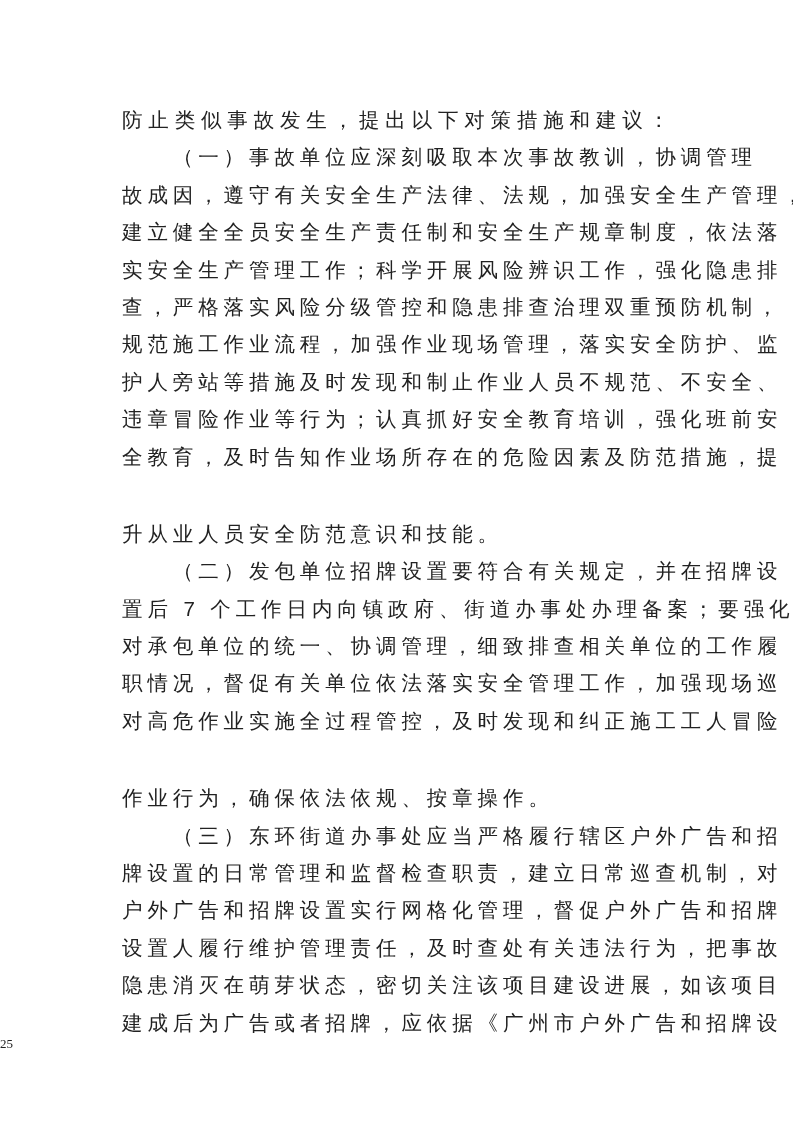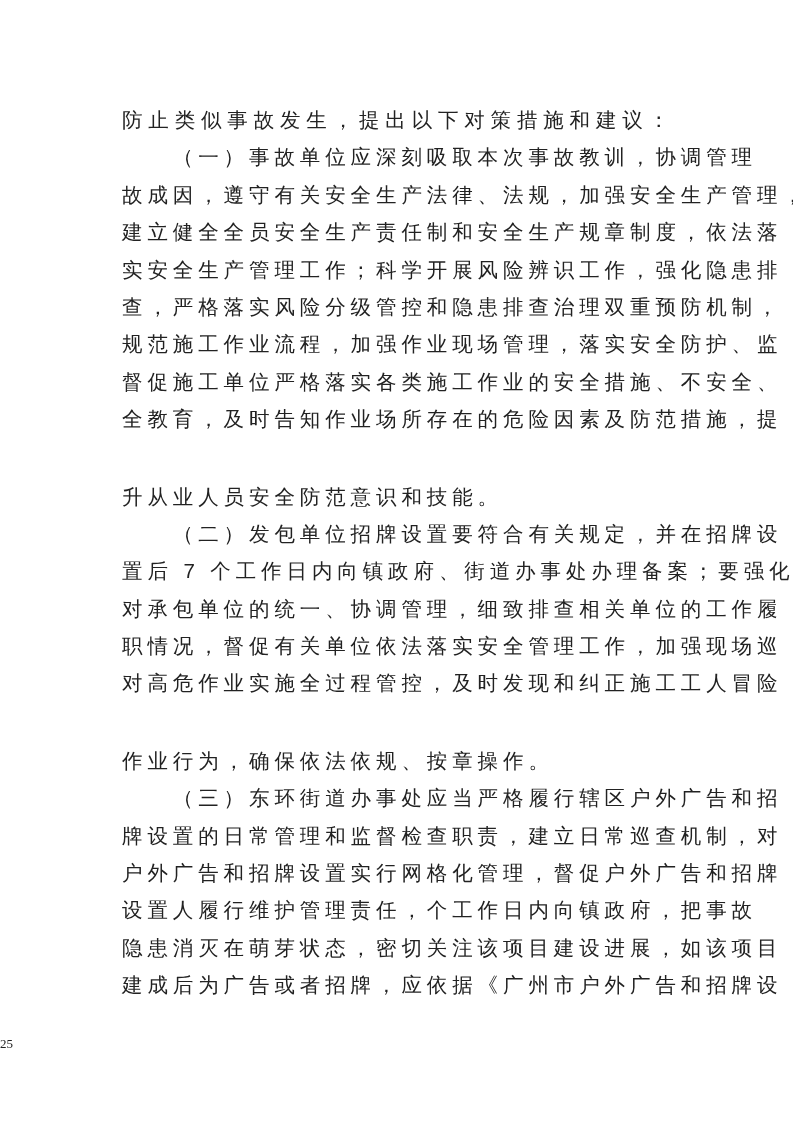"督促施工单位严格落实各类施工作业的安全措施、不安全、" span.line { text: 督促施工单位严格落实各类施工作业的安全措施 -> 护人旁站等措施及时发现和制止作业人员不规范 }
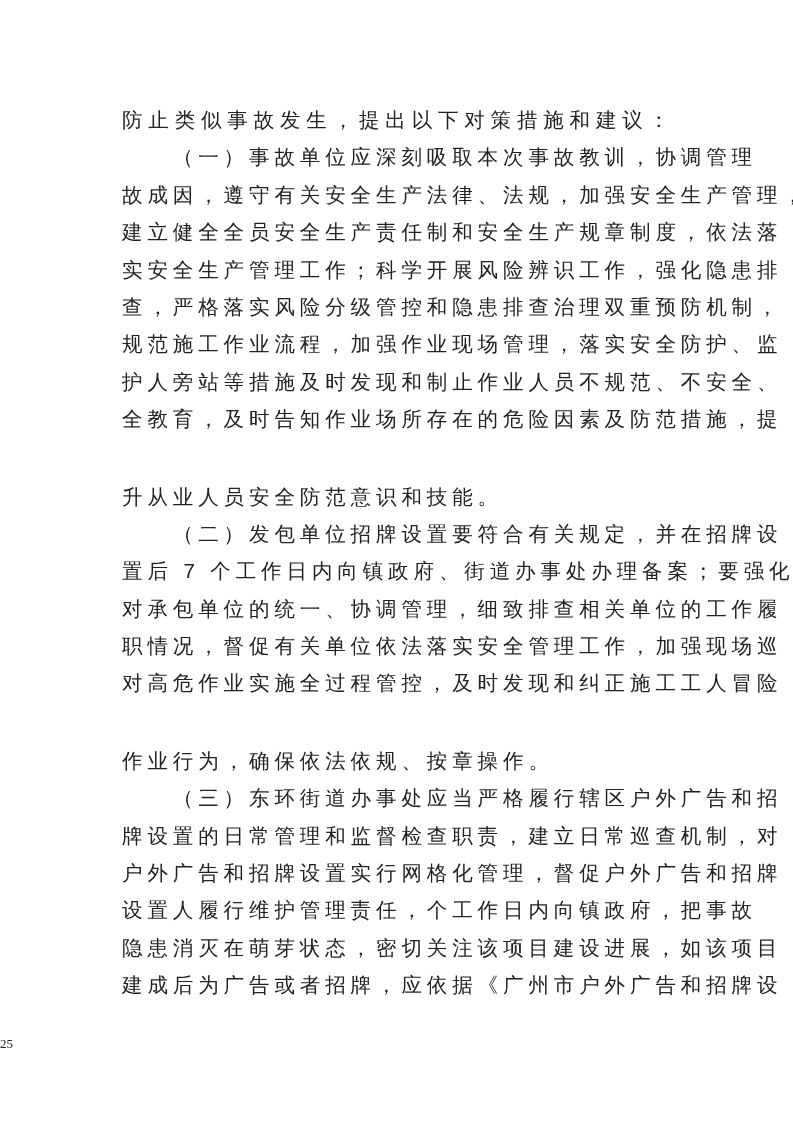"违章冒险作业等行为；认真抓好安全教育培训，强化班前安" span.line { html: none -> <span>违章冒险作业等行为；认真抓好安全教育培训，强化班前安</span> }
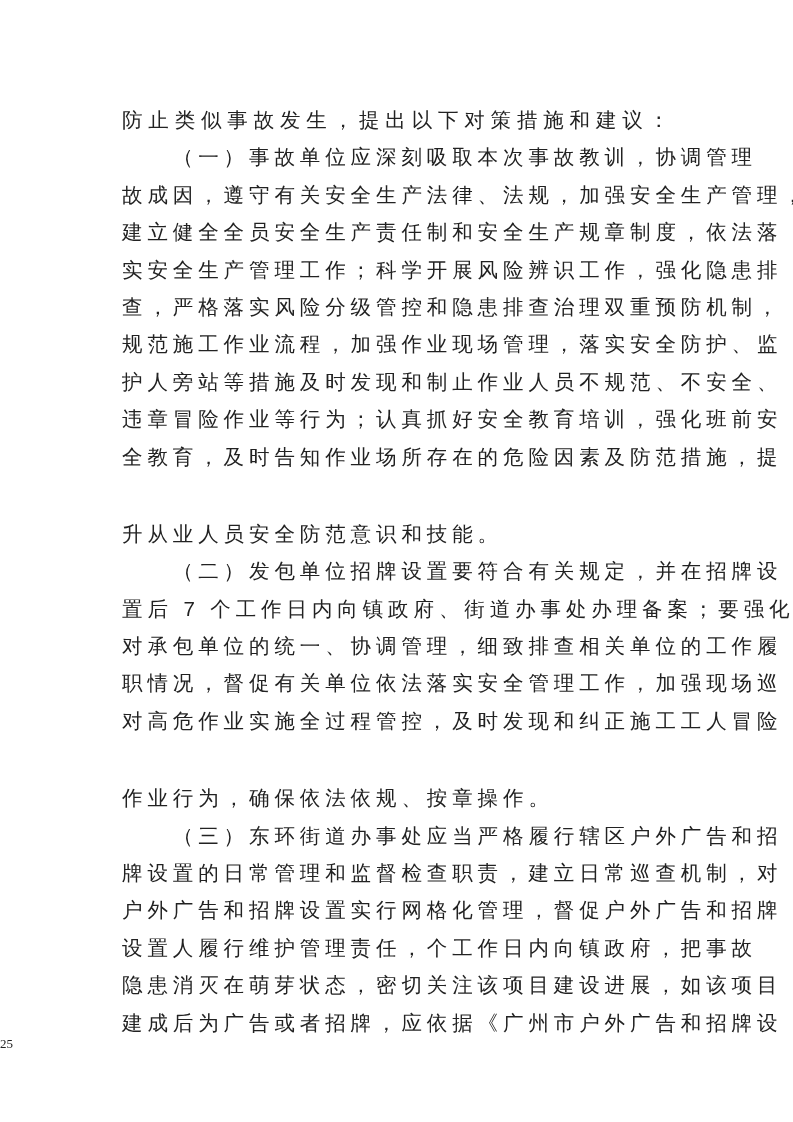"设置人履行维护管理责任，个工作日内向镇政府，把事故" span.line { text: 个工作日内向镇政府 -> 及时查处有关违法行为 }
